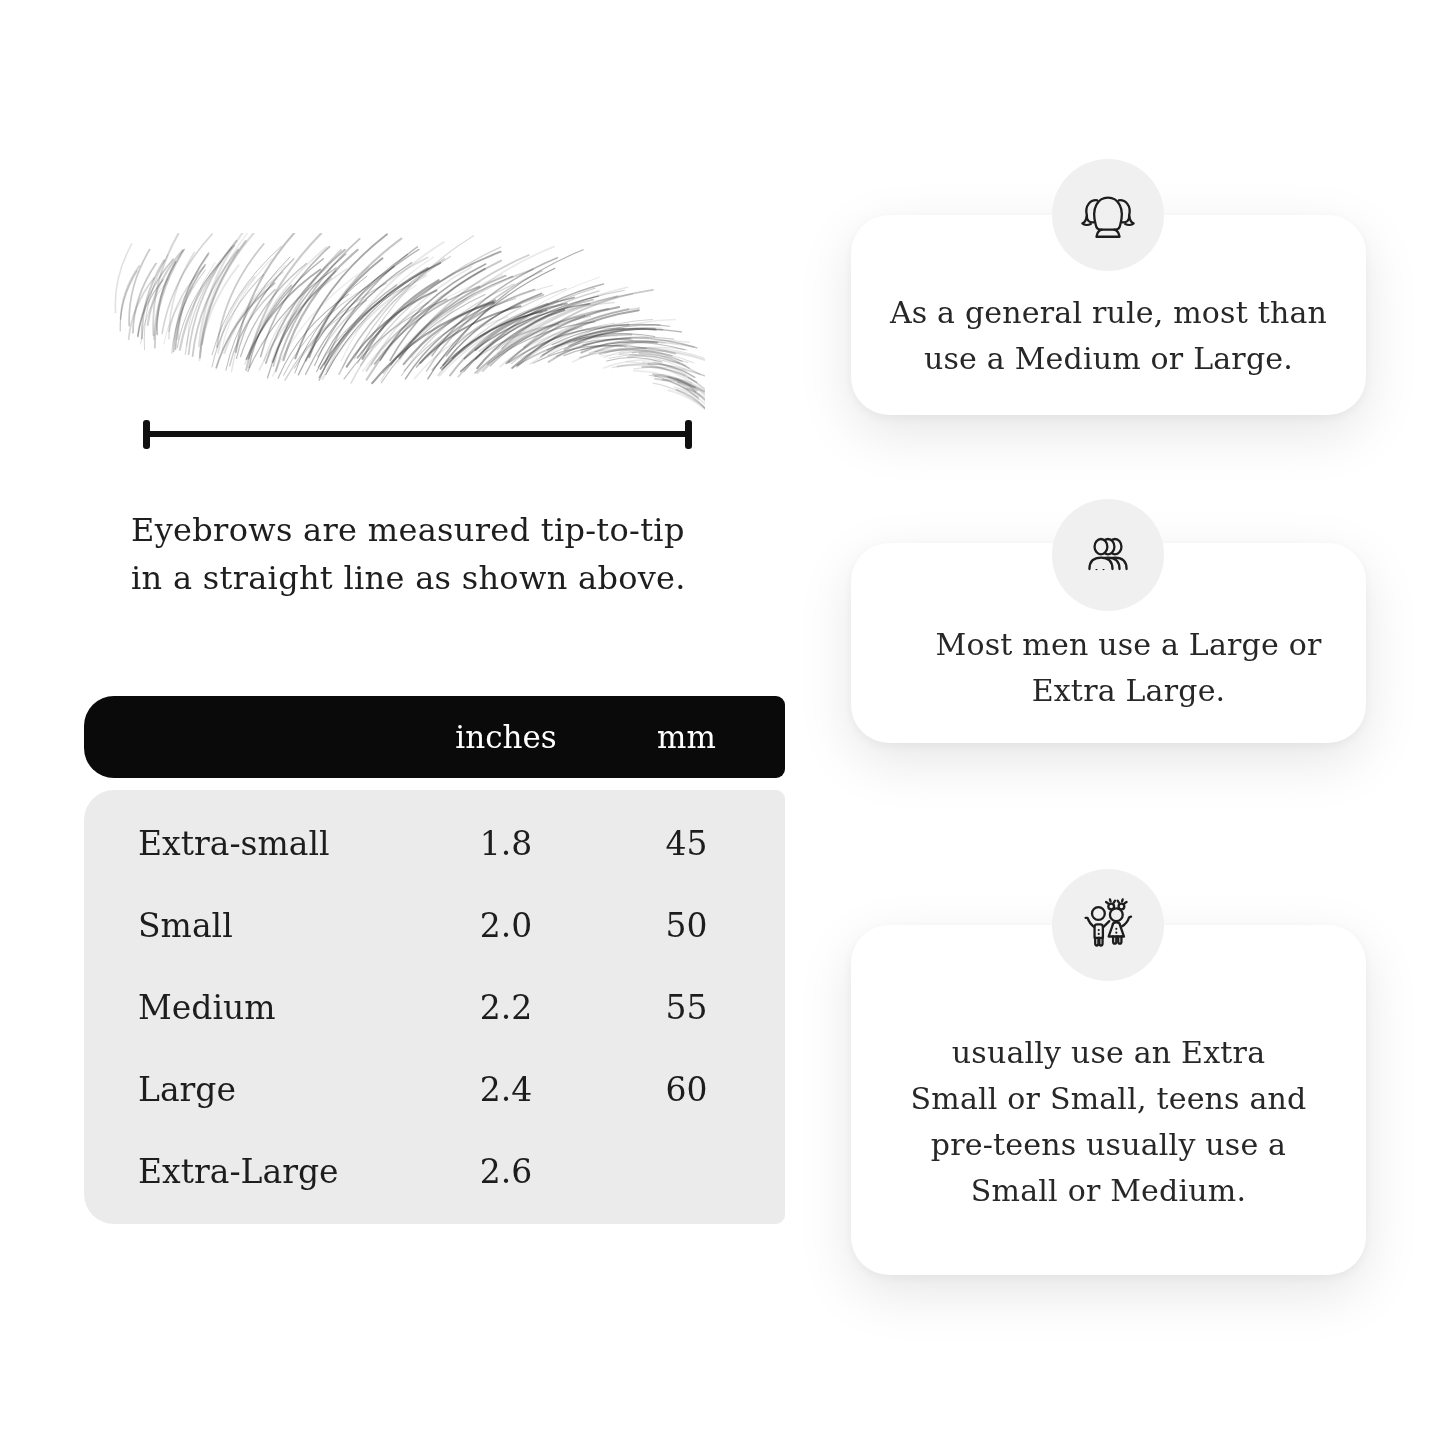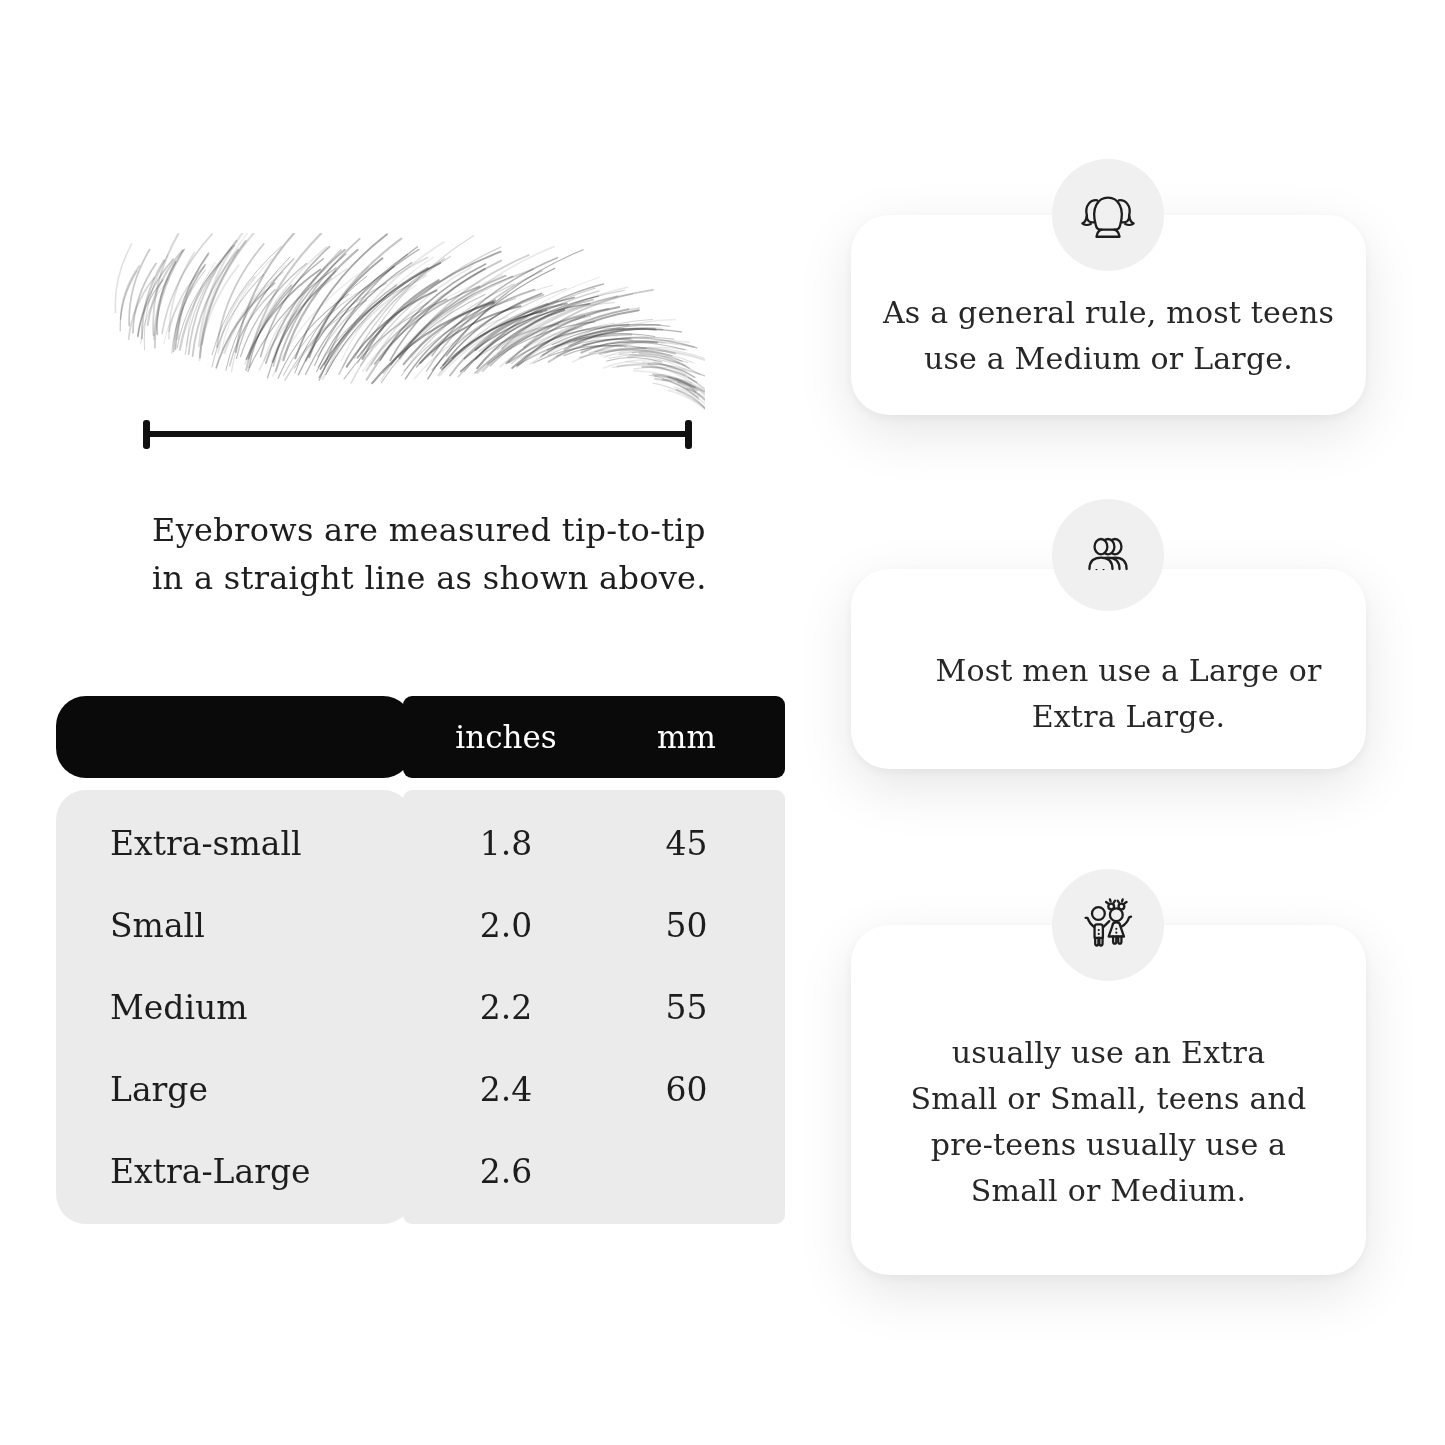"As a general rule, most" div { text: teens -> than }
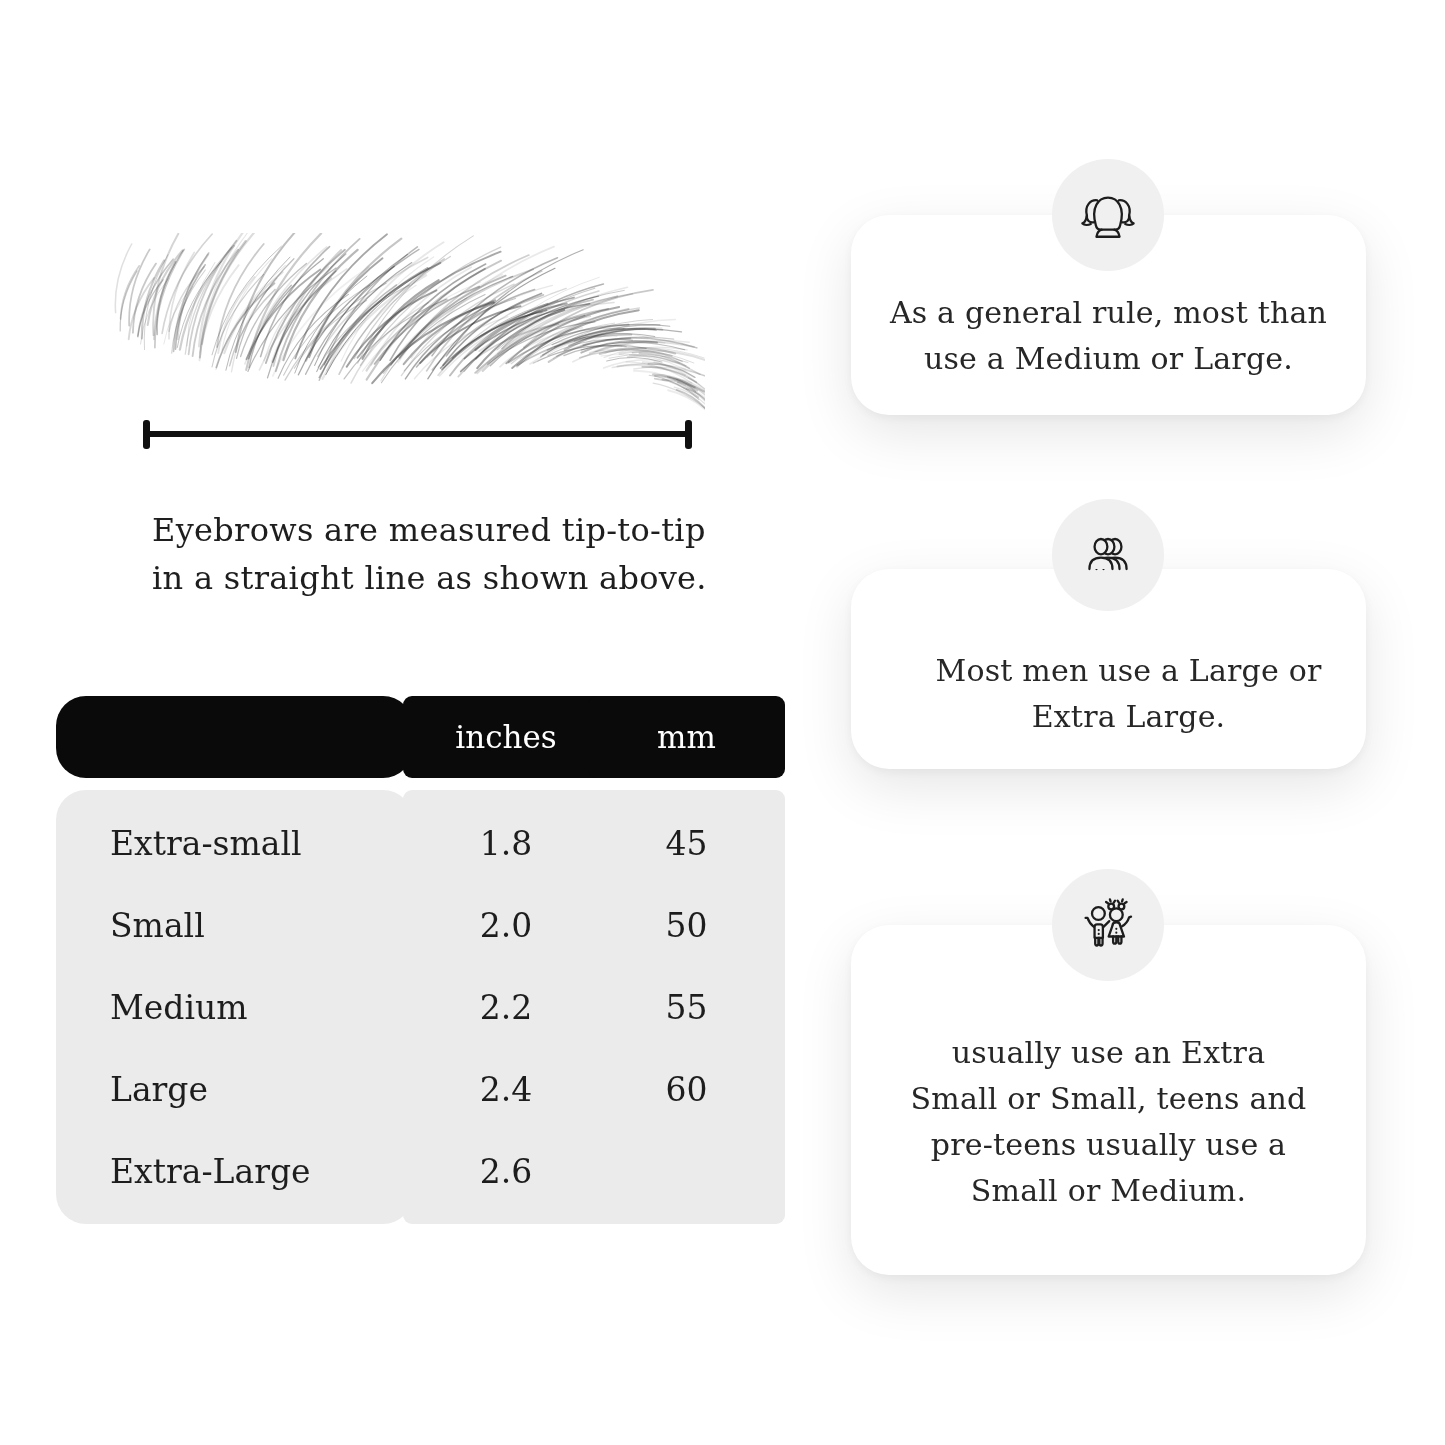"Eyebrows are measured tip-to-tip" .caption { margin-left: 21px -> none }
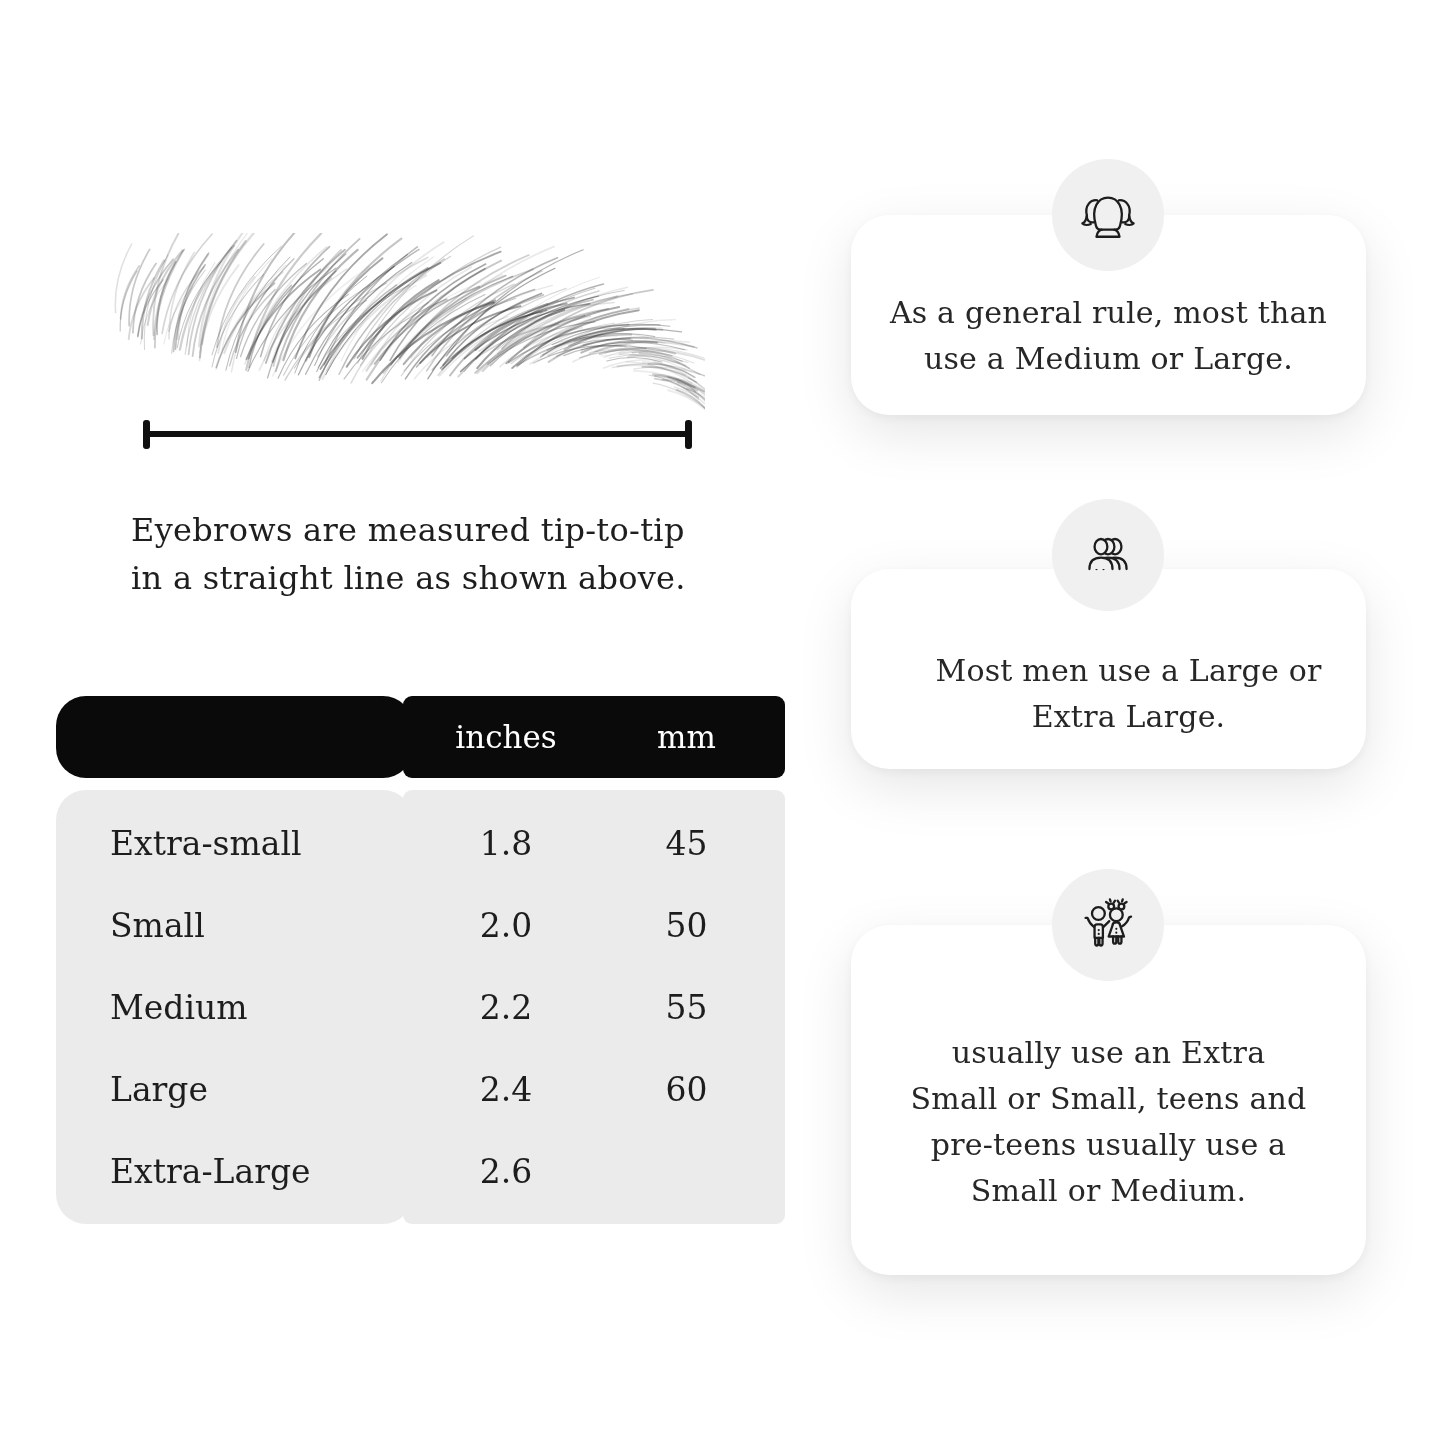"Most men use a Large" .card-2 { top: 569px -> 543px }
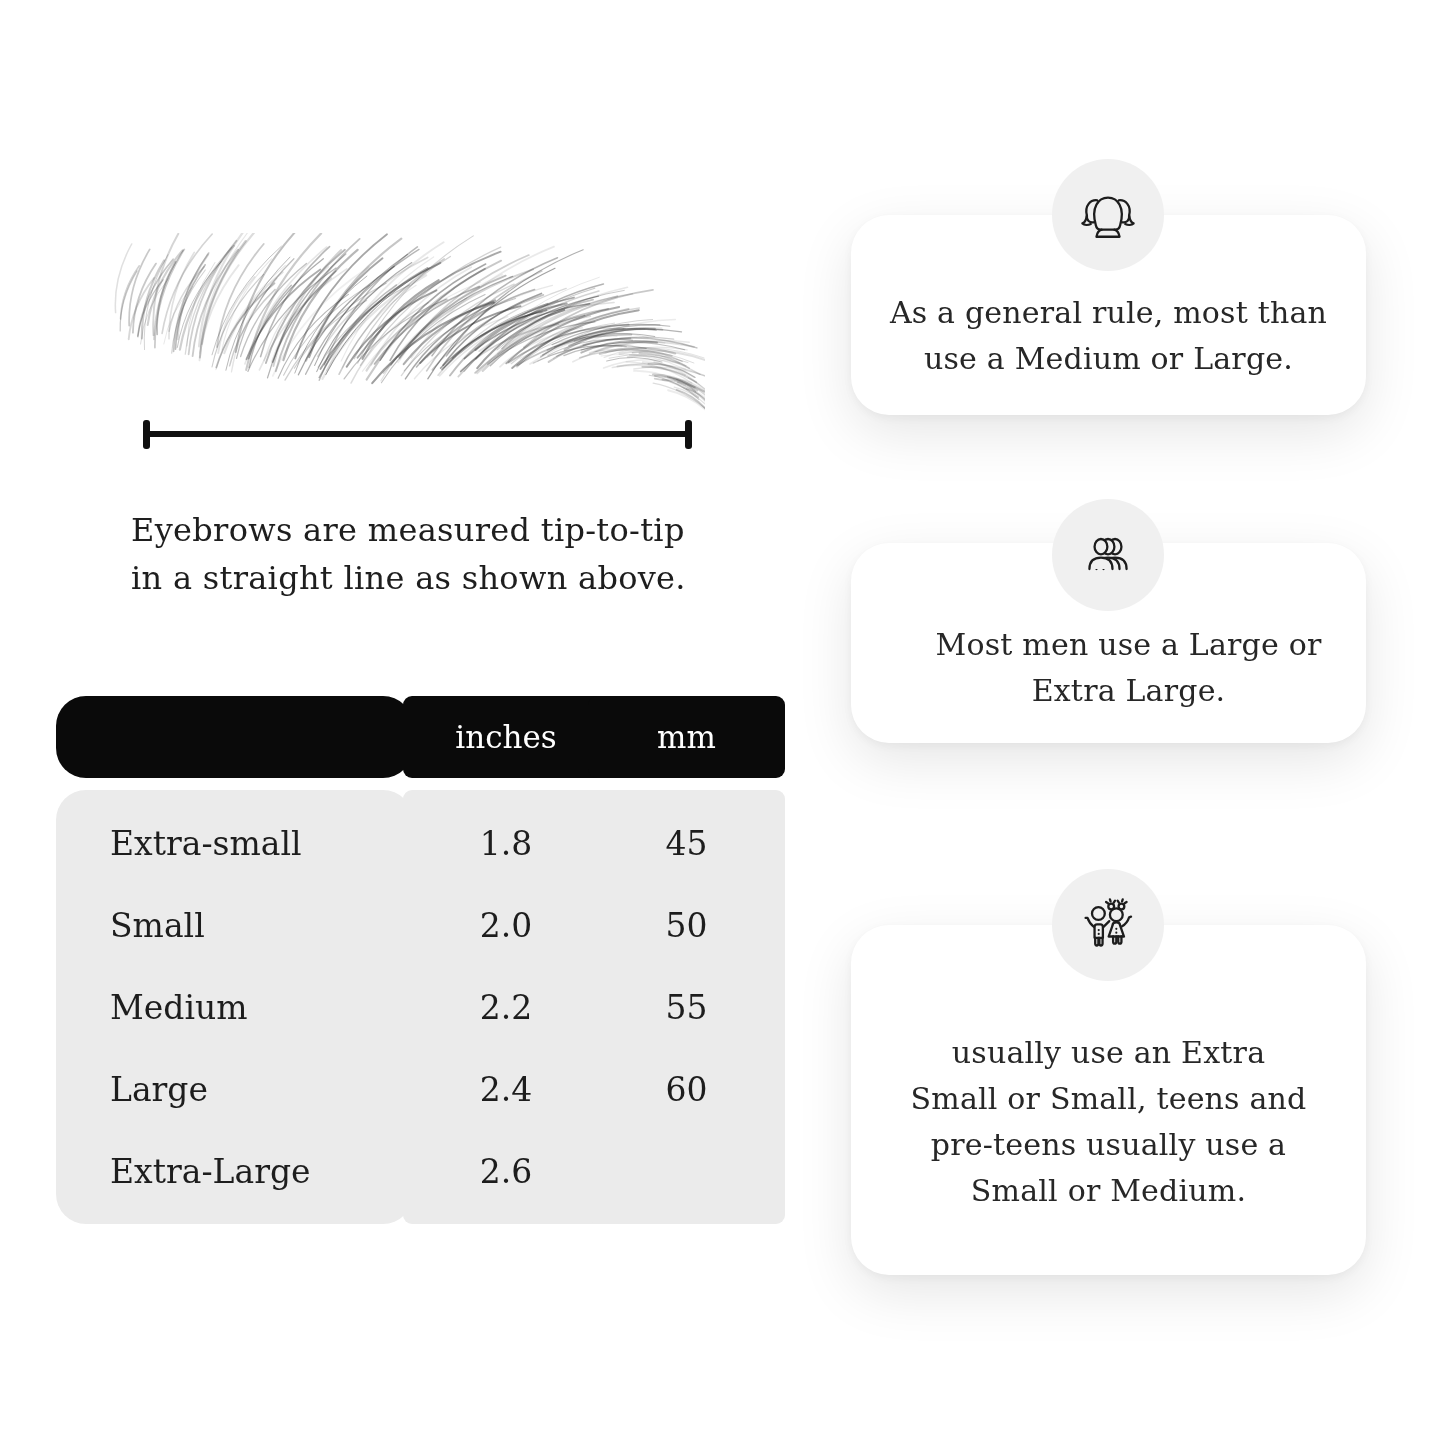"Extra-small" .col-size { left: 56px -> 84px }
